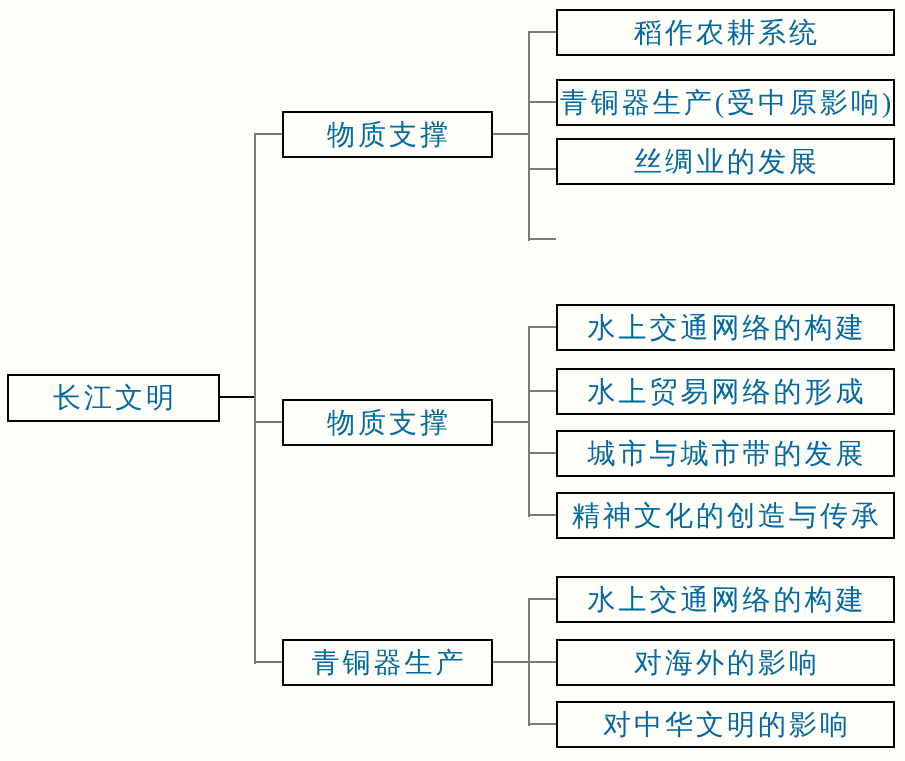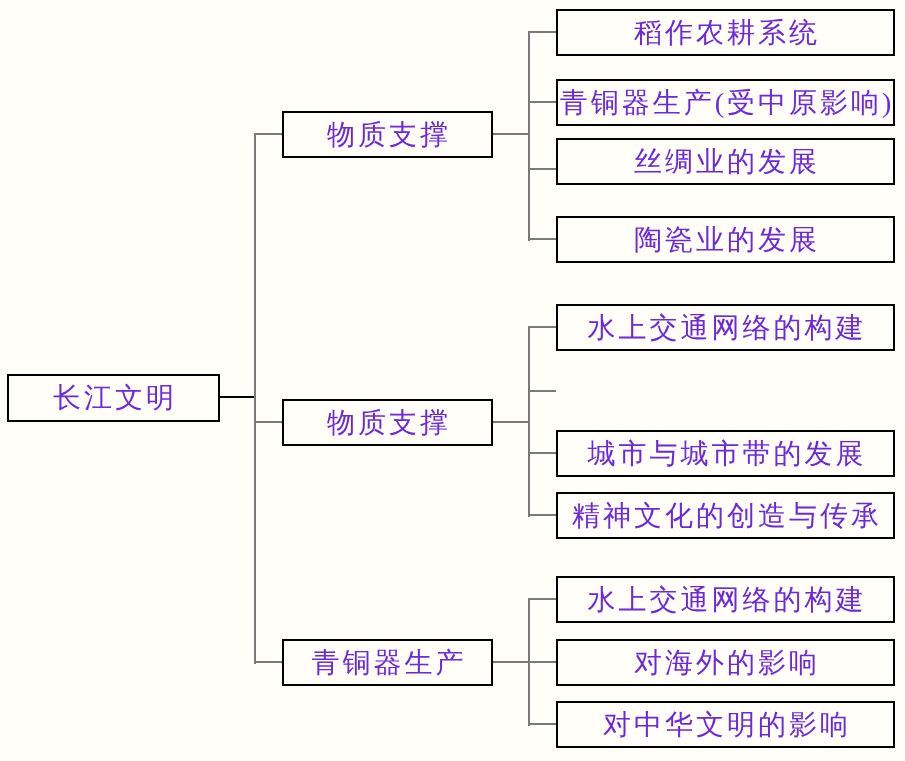"稻作农耕系统" .node { color: #6d28d9 -> #0369a1 }
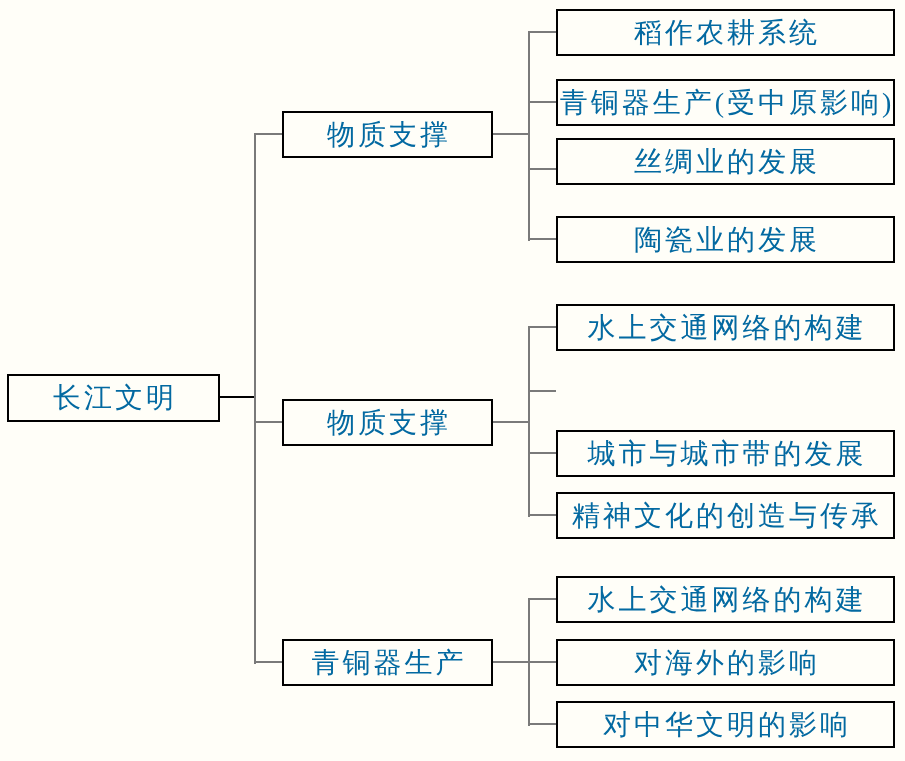"陶瓷业的发展" div.node { html: <div>陶瓷业的发展</div> -> none }
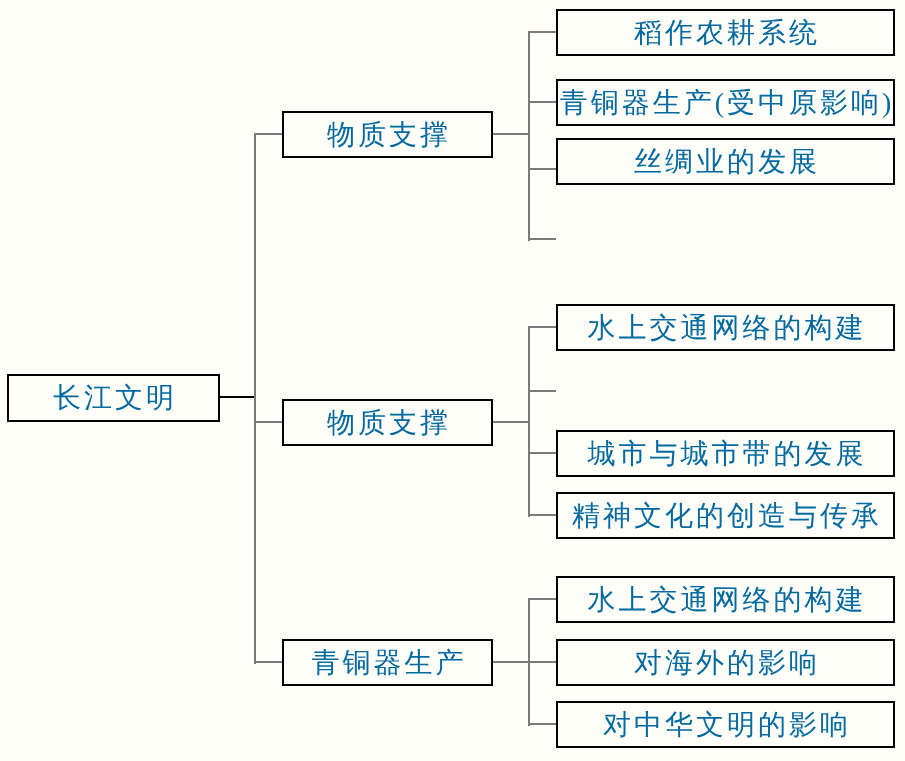"水上贸易网络的形成" div.node { html: none -> <div>水上贸易网络的形成</div> }
